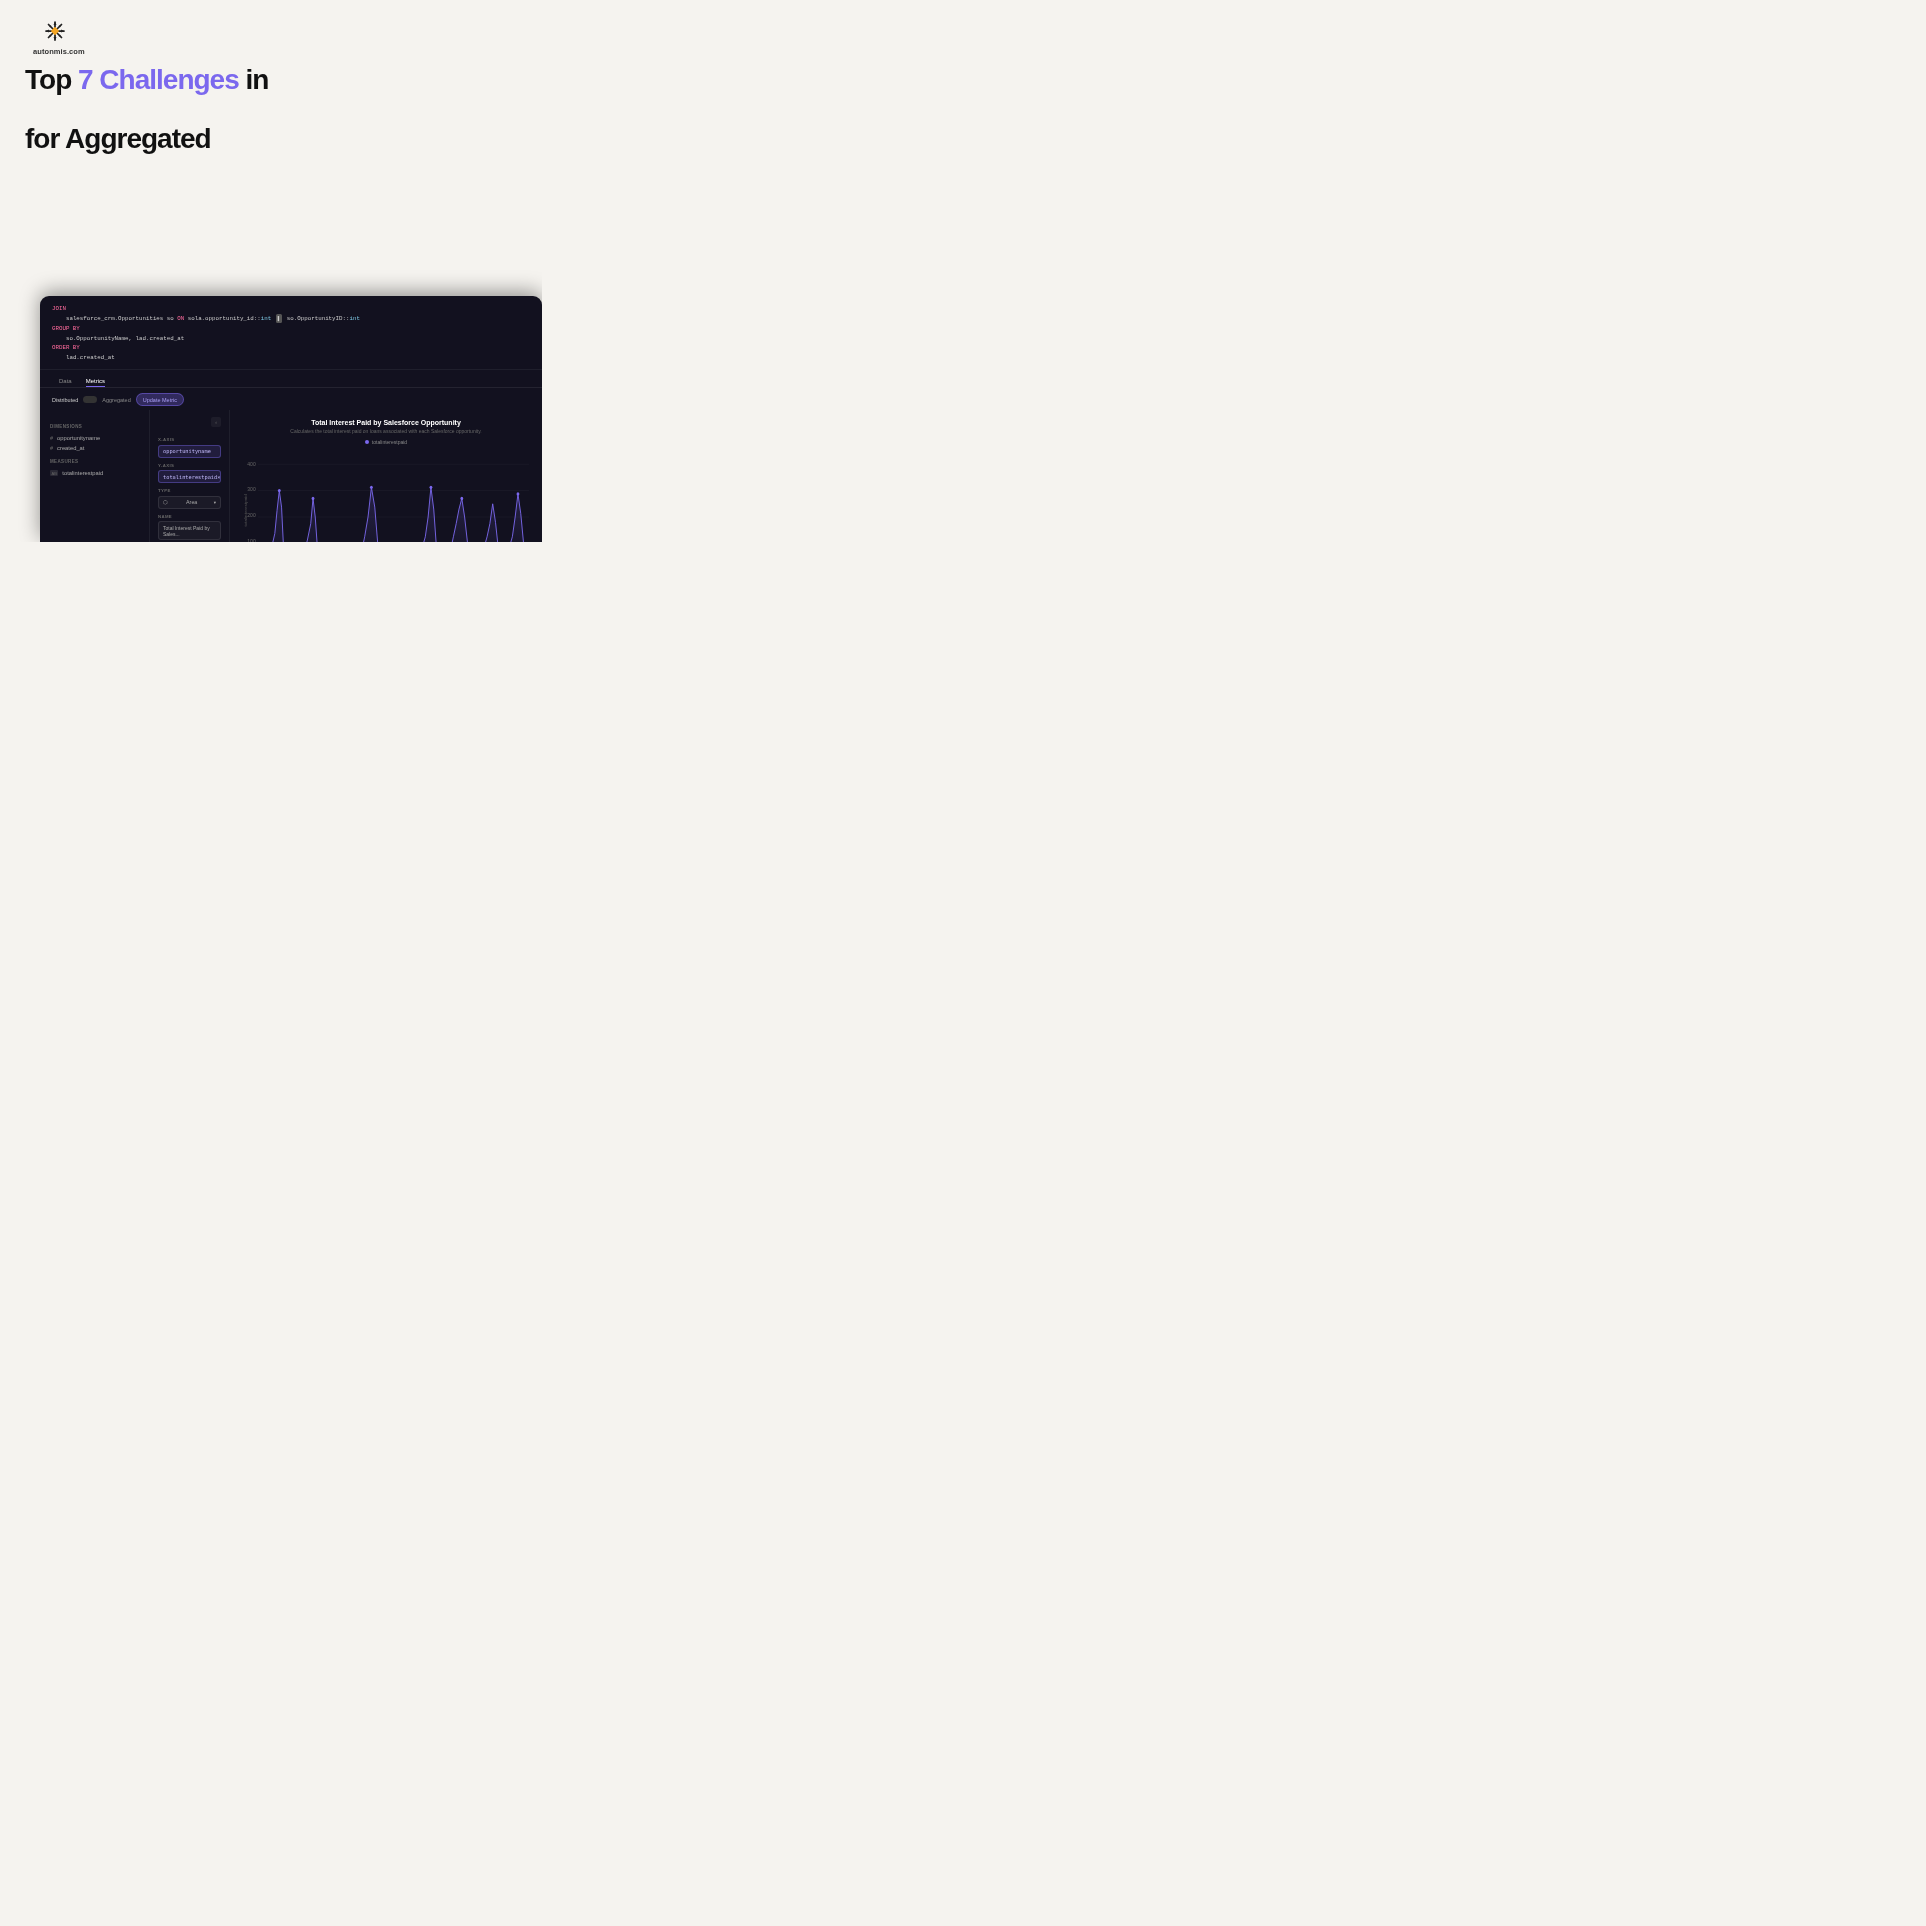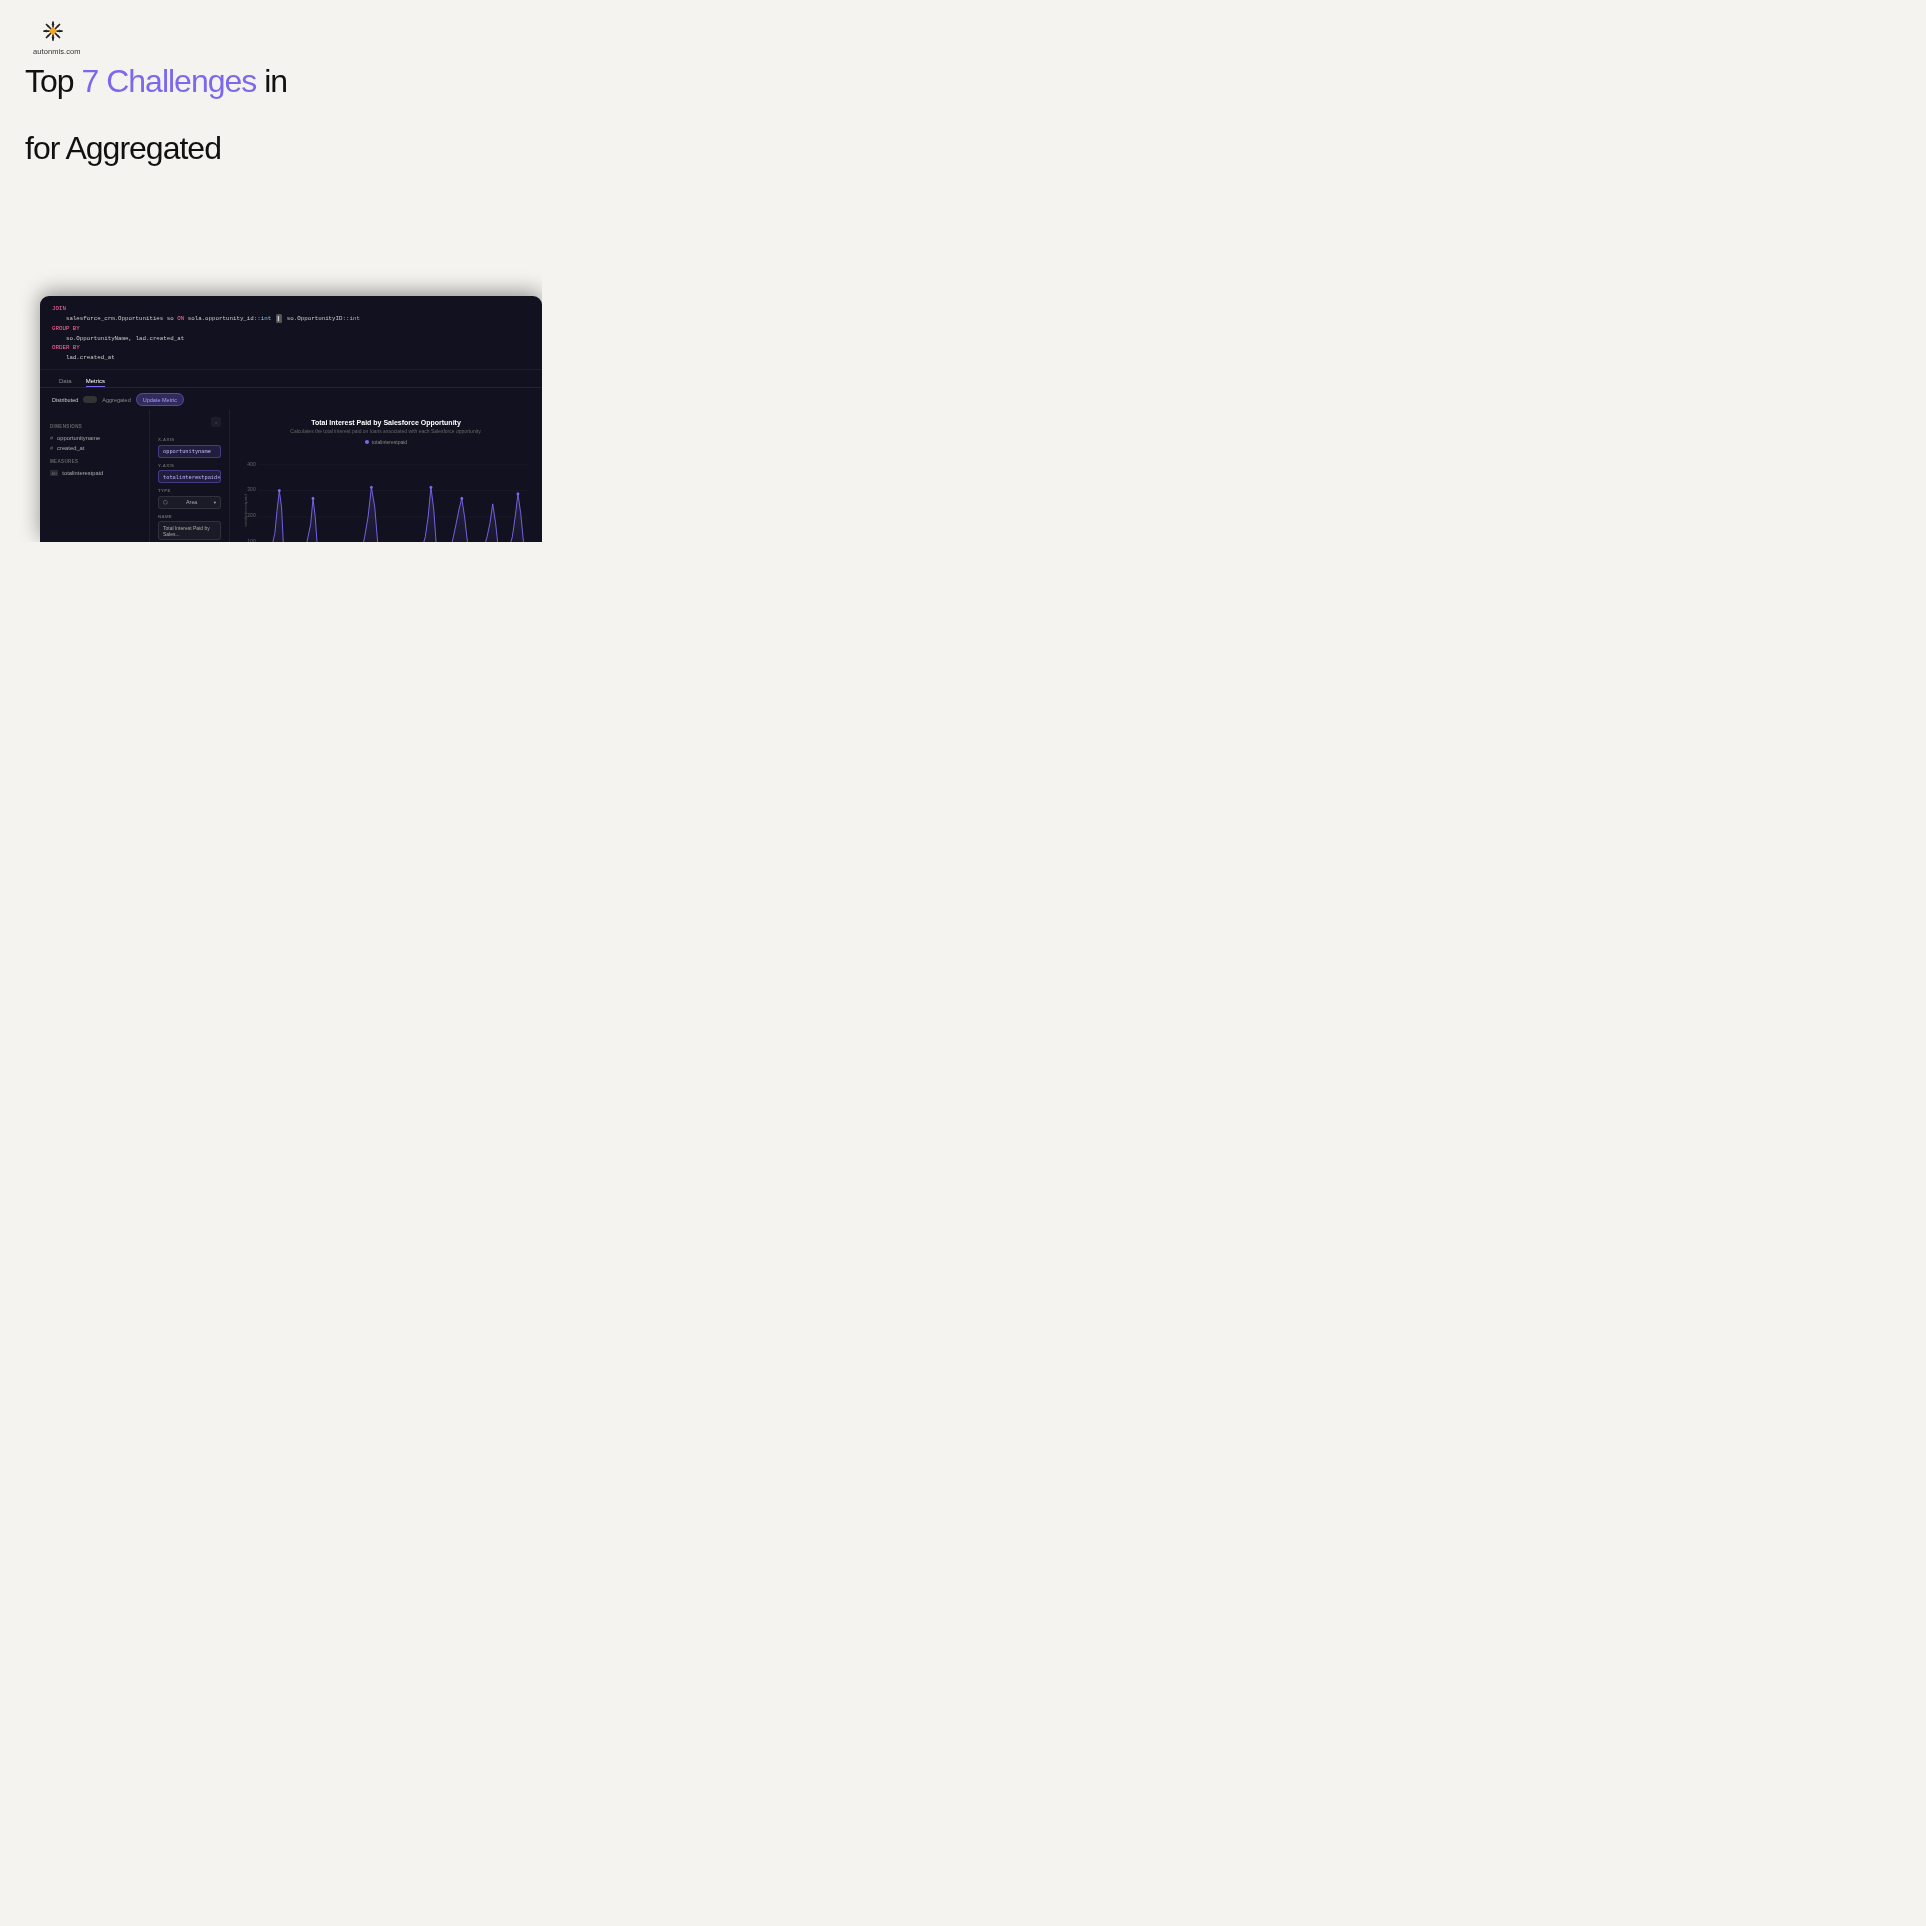"autonmis.com" .logo-text { font-weight: 400 -> 700 }
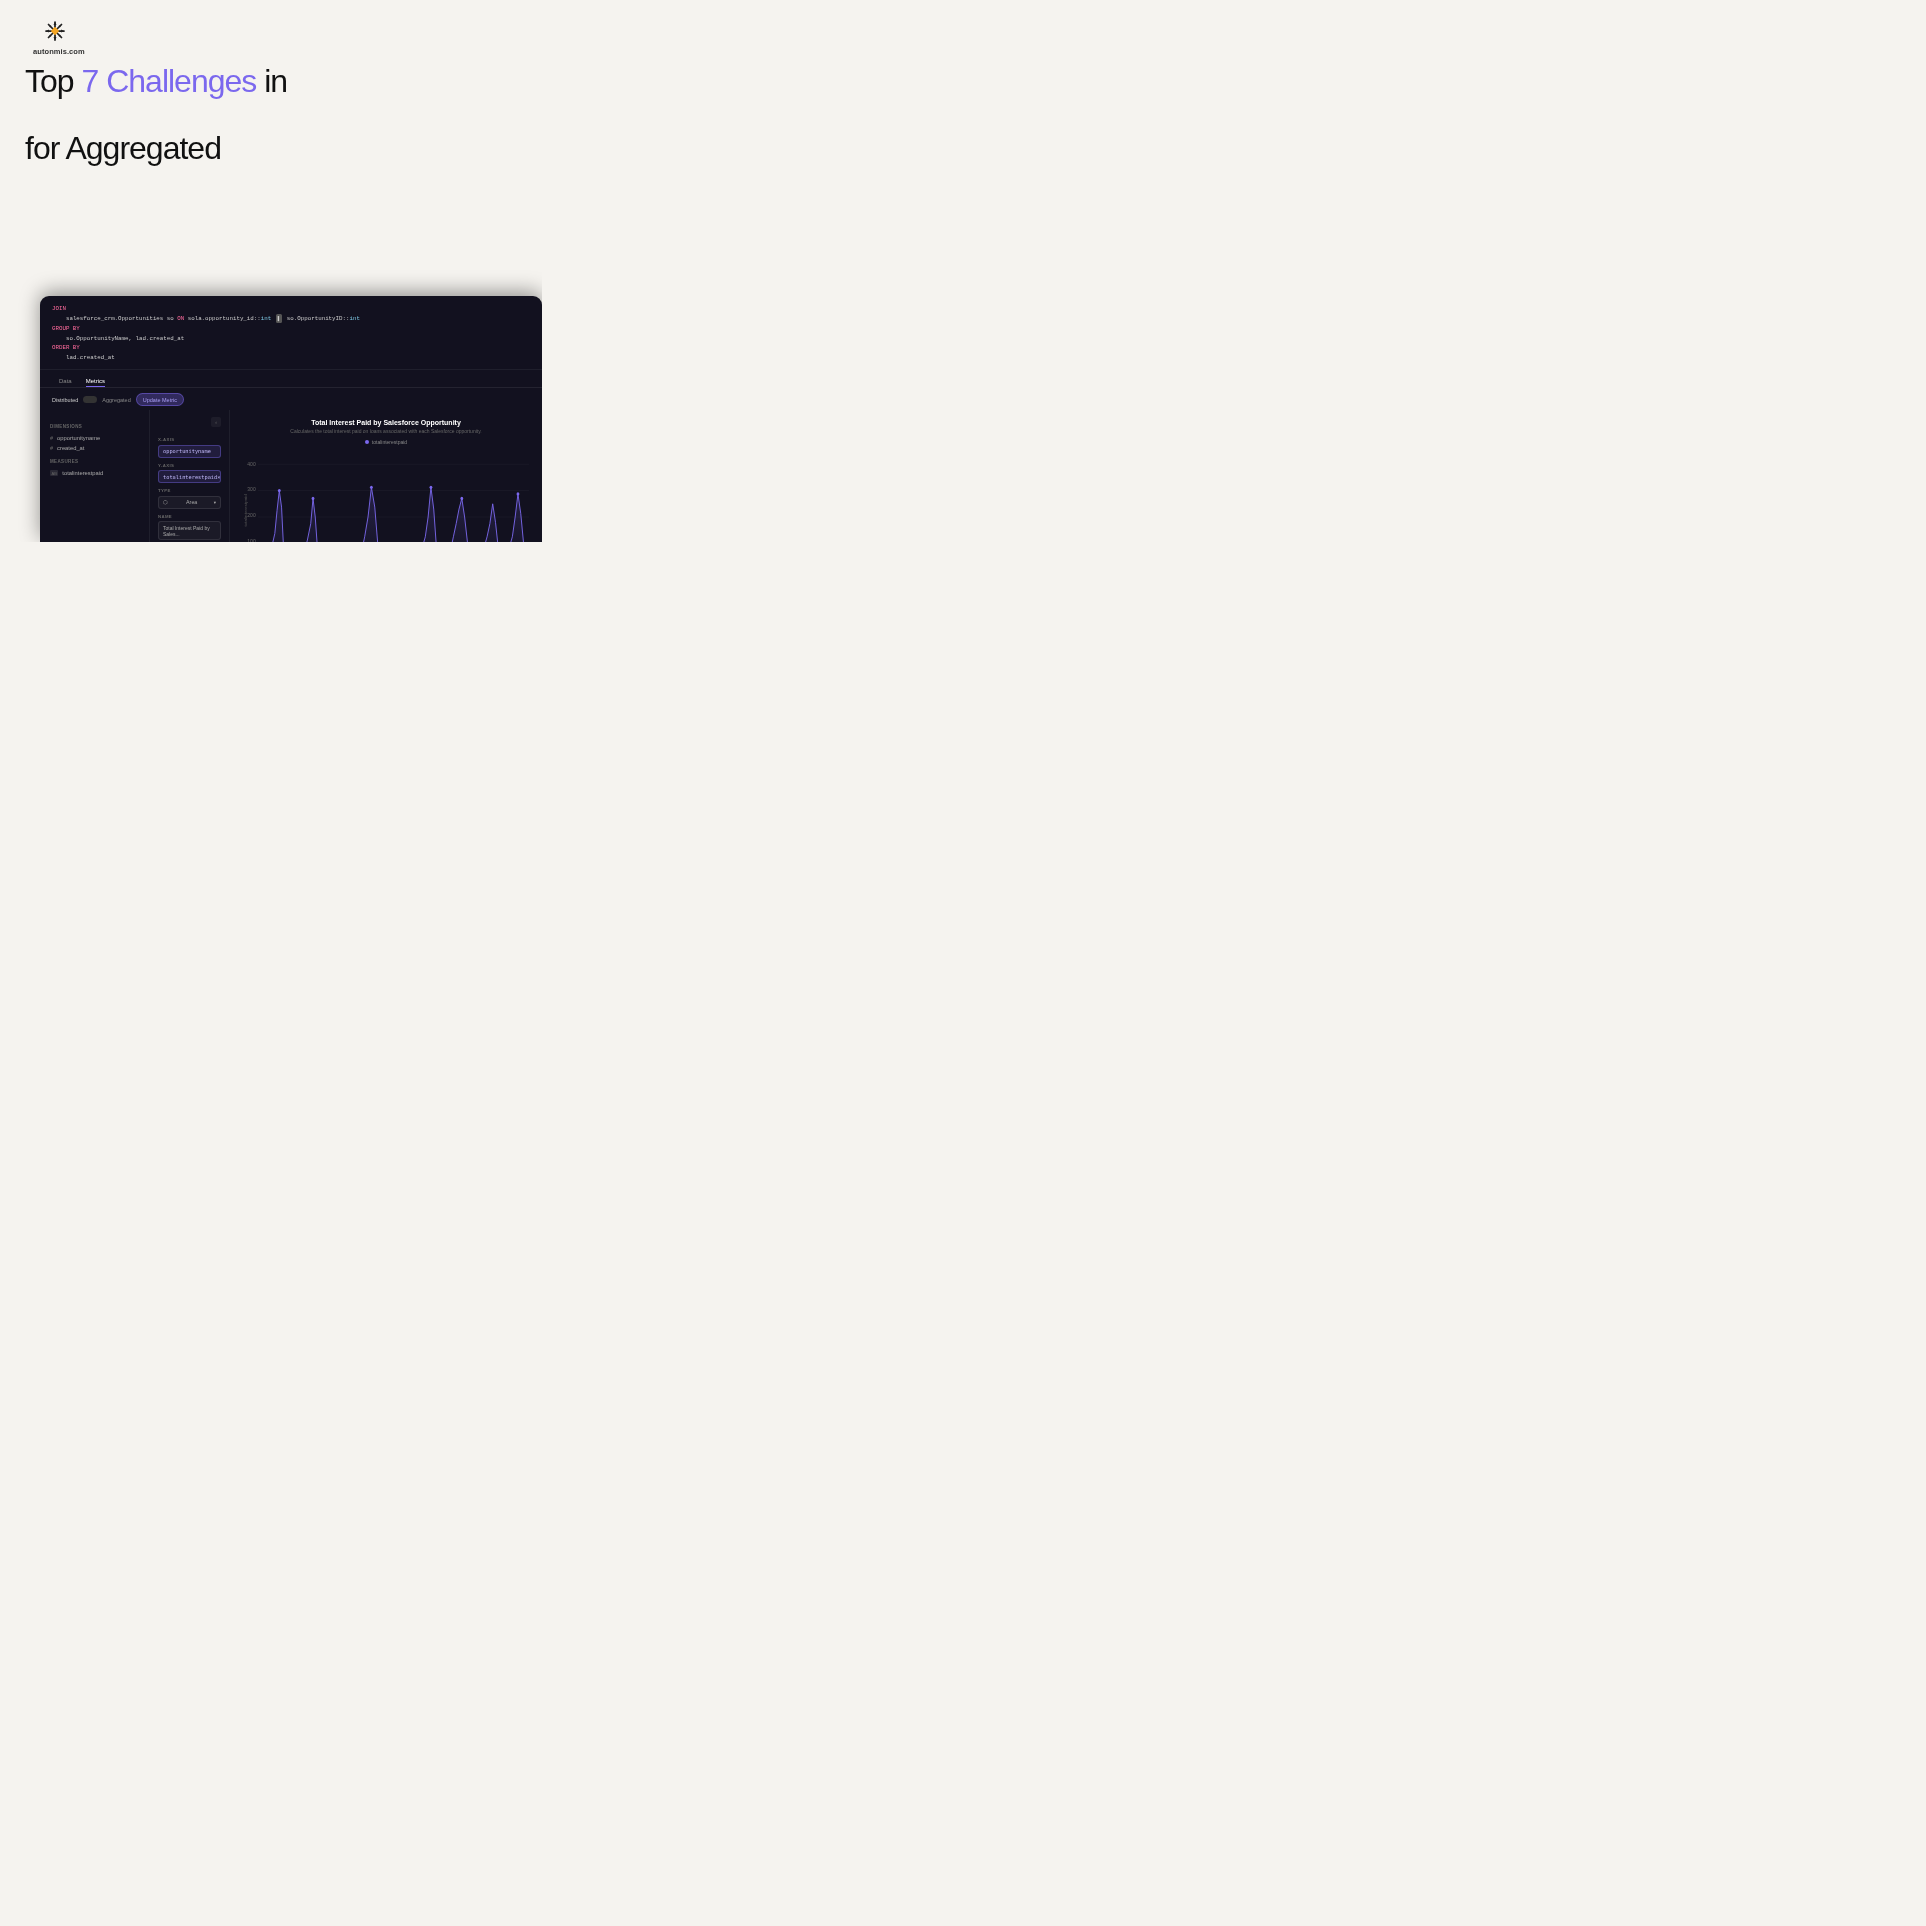"Top 7 Challenges in" .headline-text { font-size: 32px -> 28px; font-weight: 400 -> 700 }
